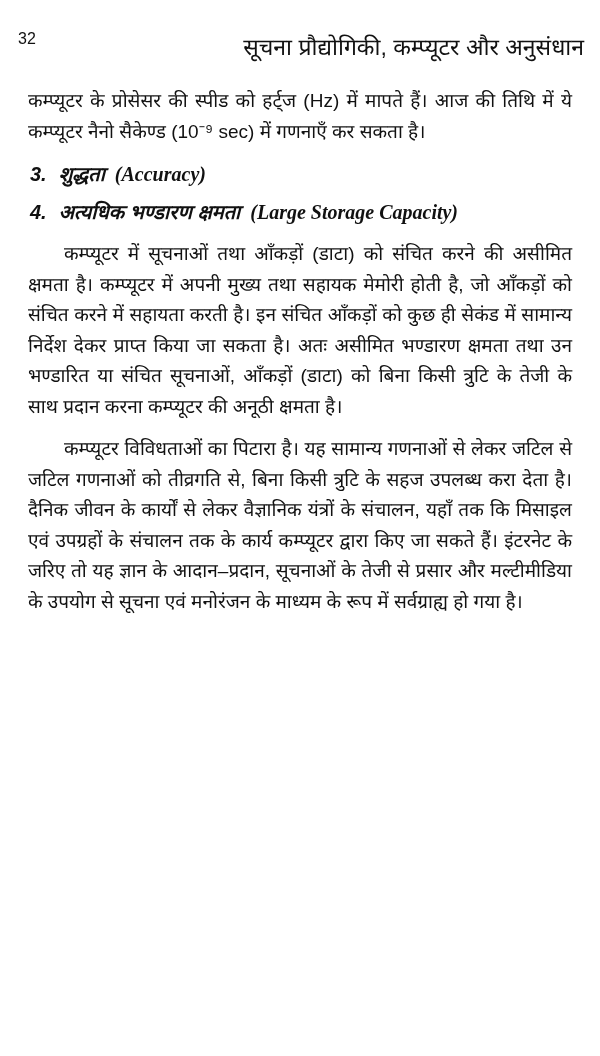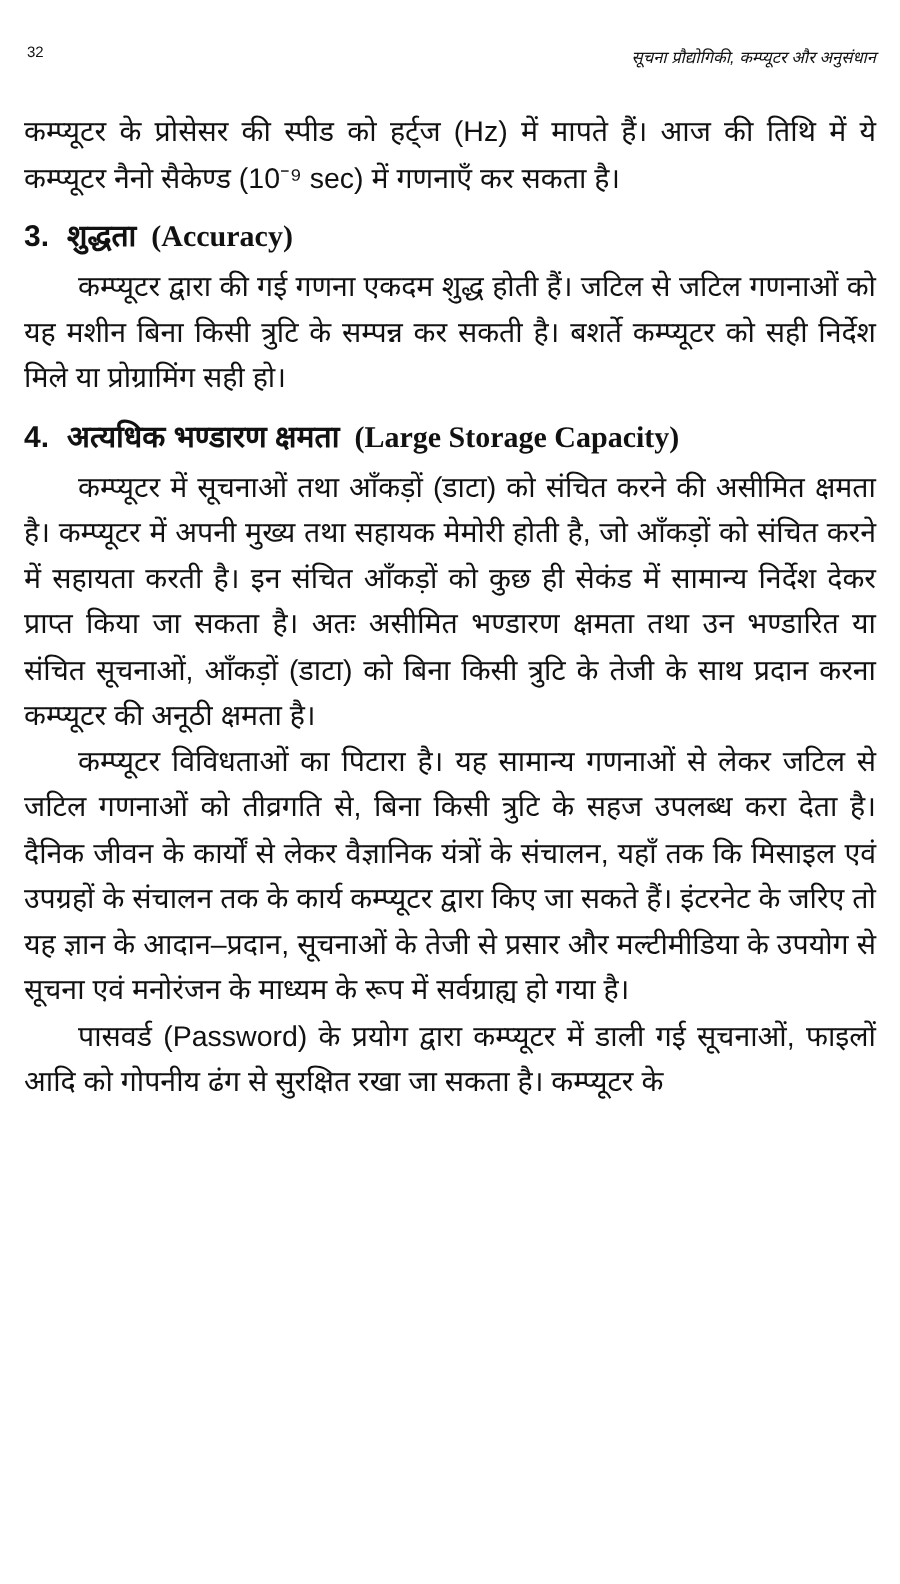"32" .page-number { font-size: 10px -> 16px }
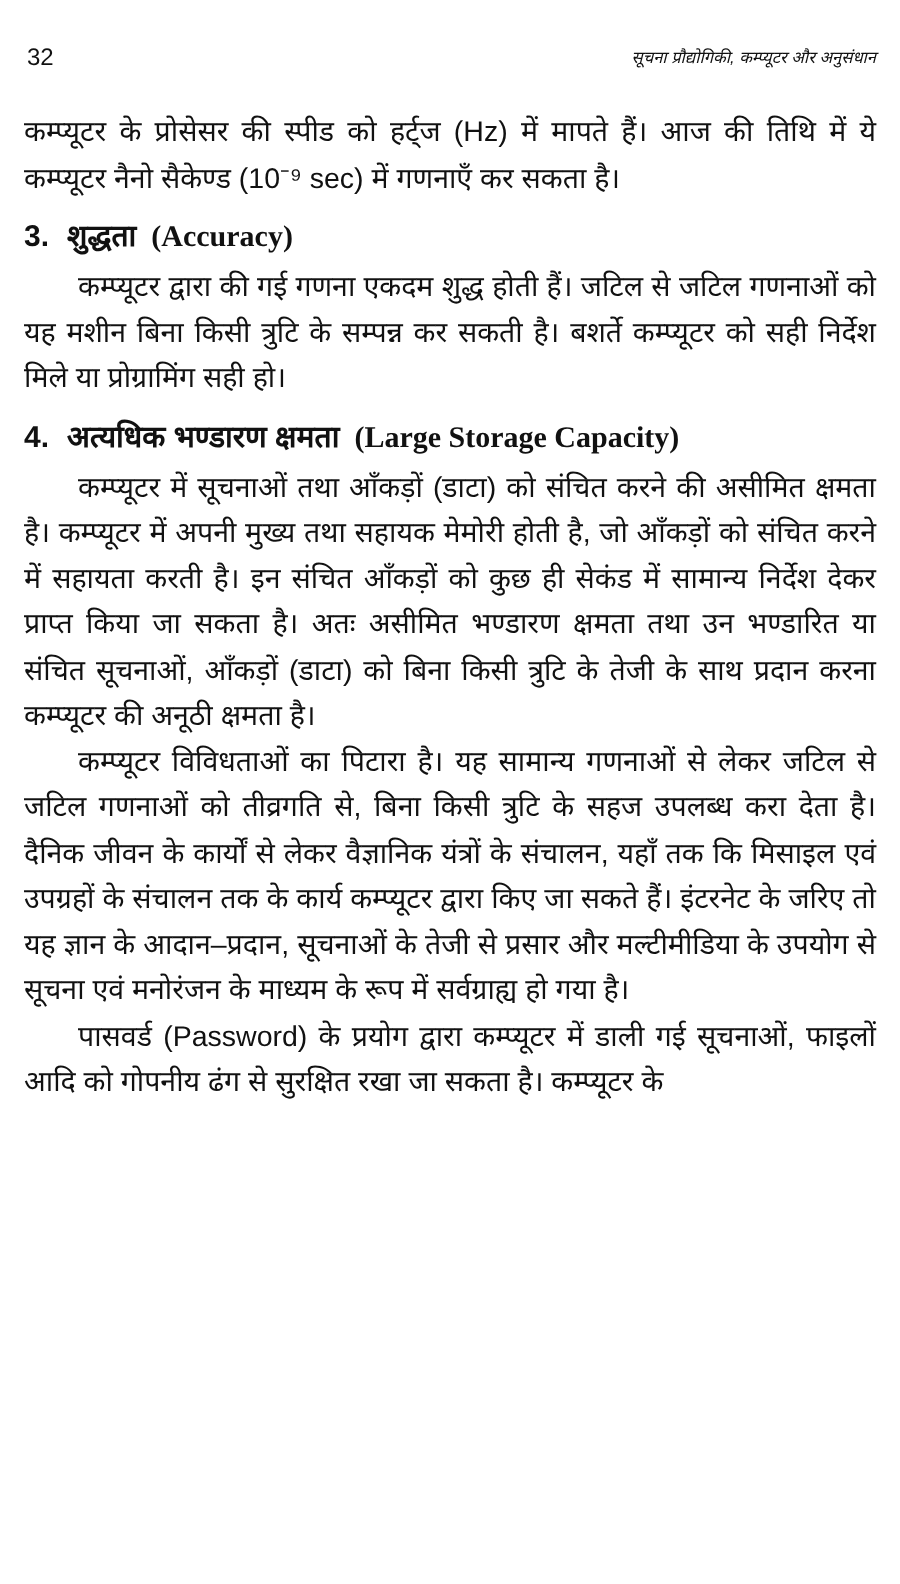"सूचना प्रौद्योगिकी, कम्प्यूटर और" .running-title { font-size: 11px -> 23px; font-style: italic -> none }
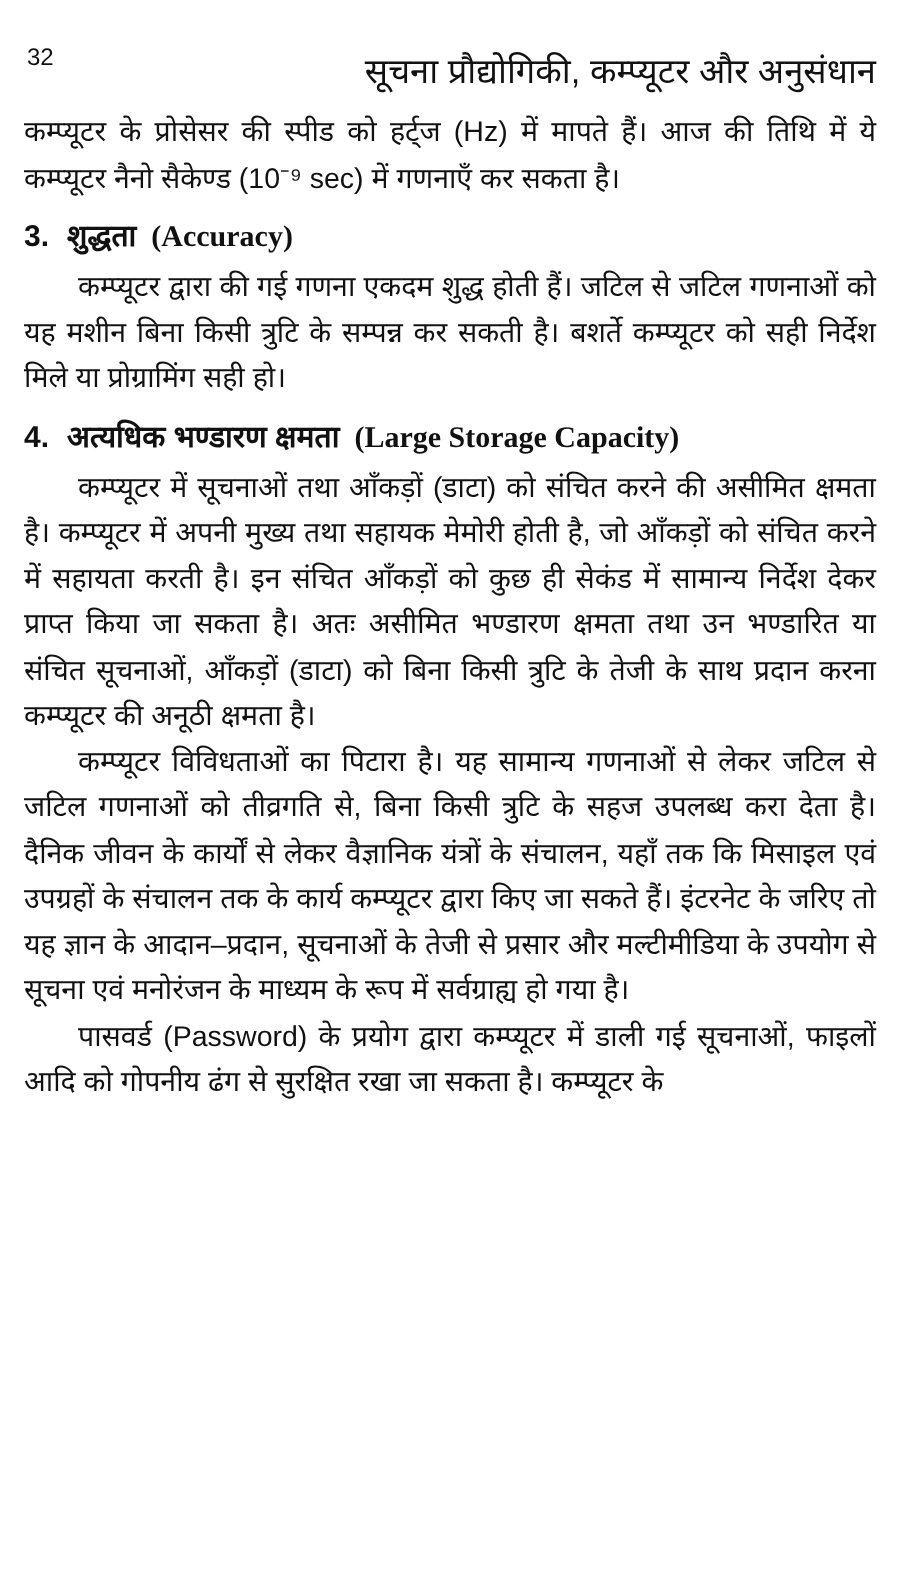"कम्प्यूटर के प्रोसेसर की स्पीड" p.para { margin: 0 -> 12px }
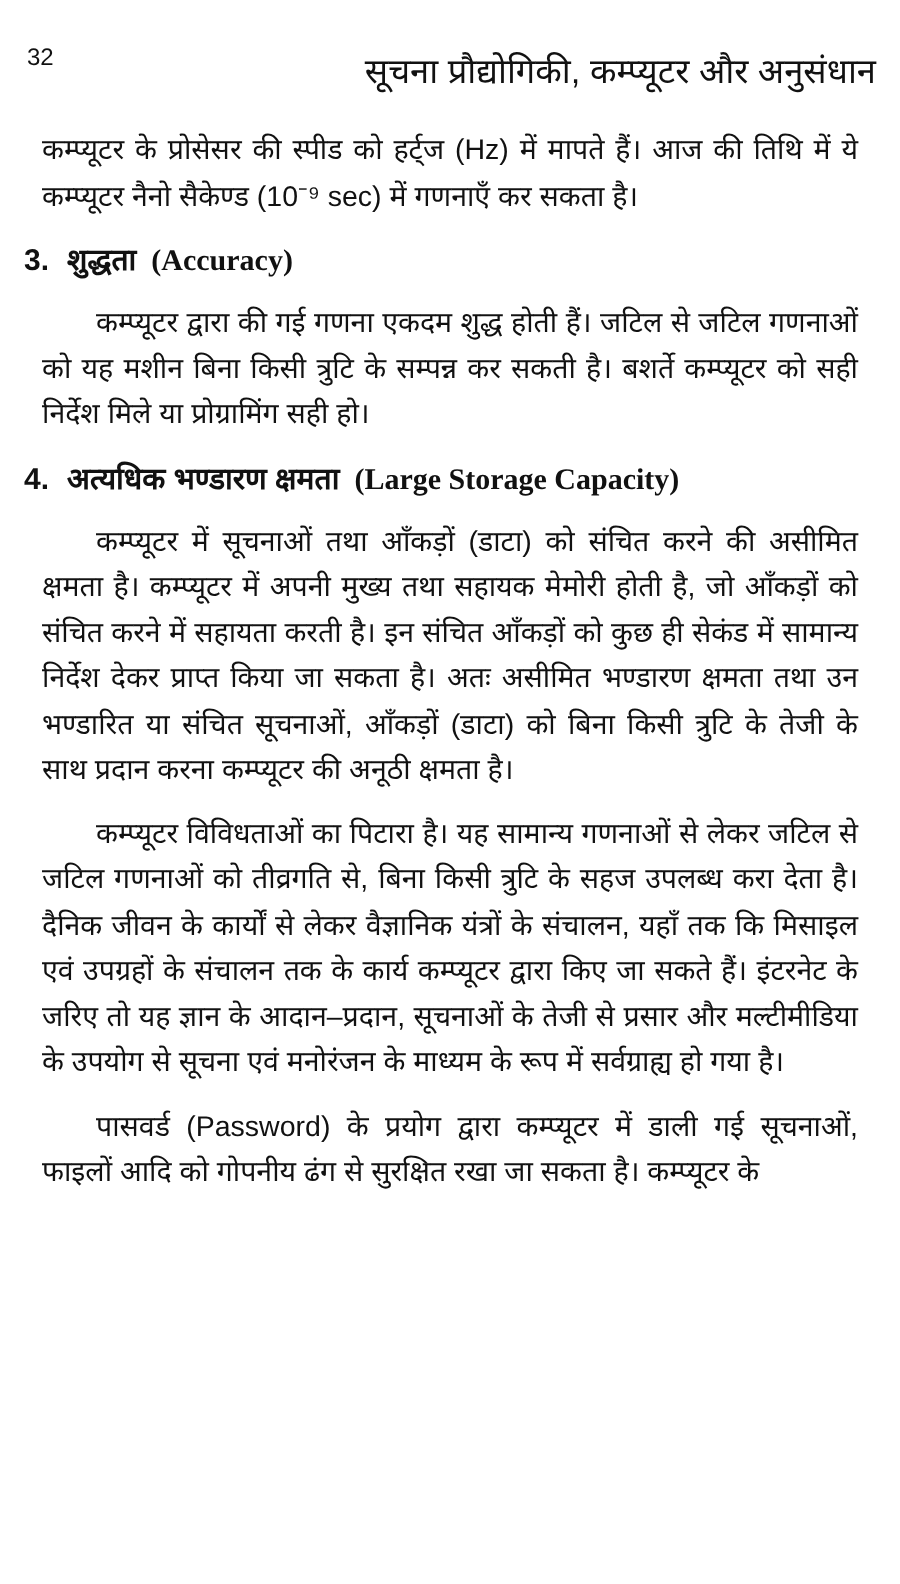"3. शुद्धता (Accuracy)" h3.section { font-style: none -> italic; margin: 8px 0 4px 0 -> 8px 0 4px 14px }
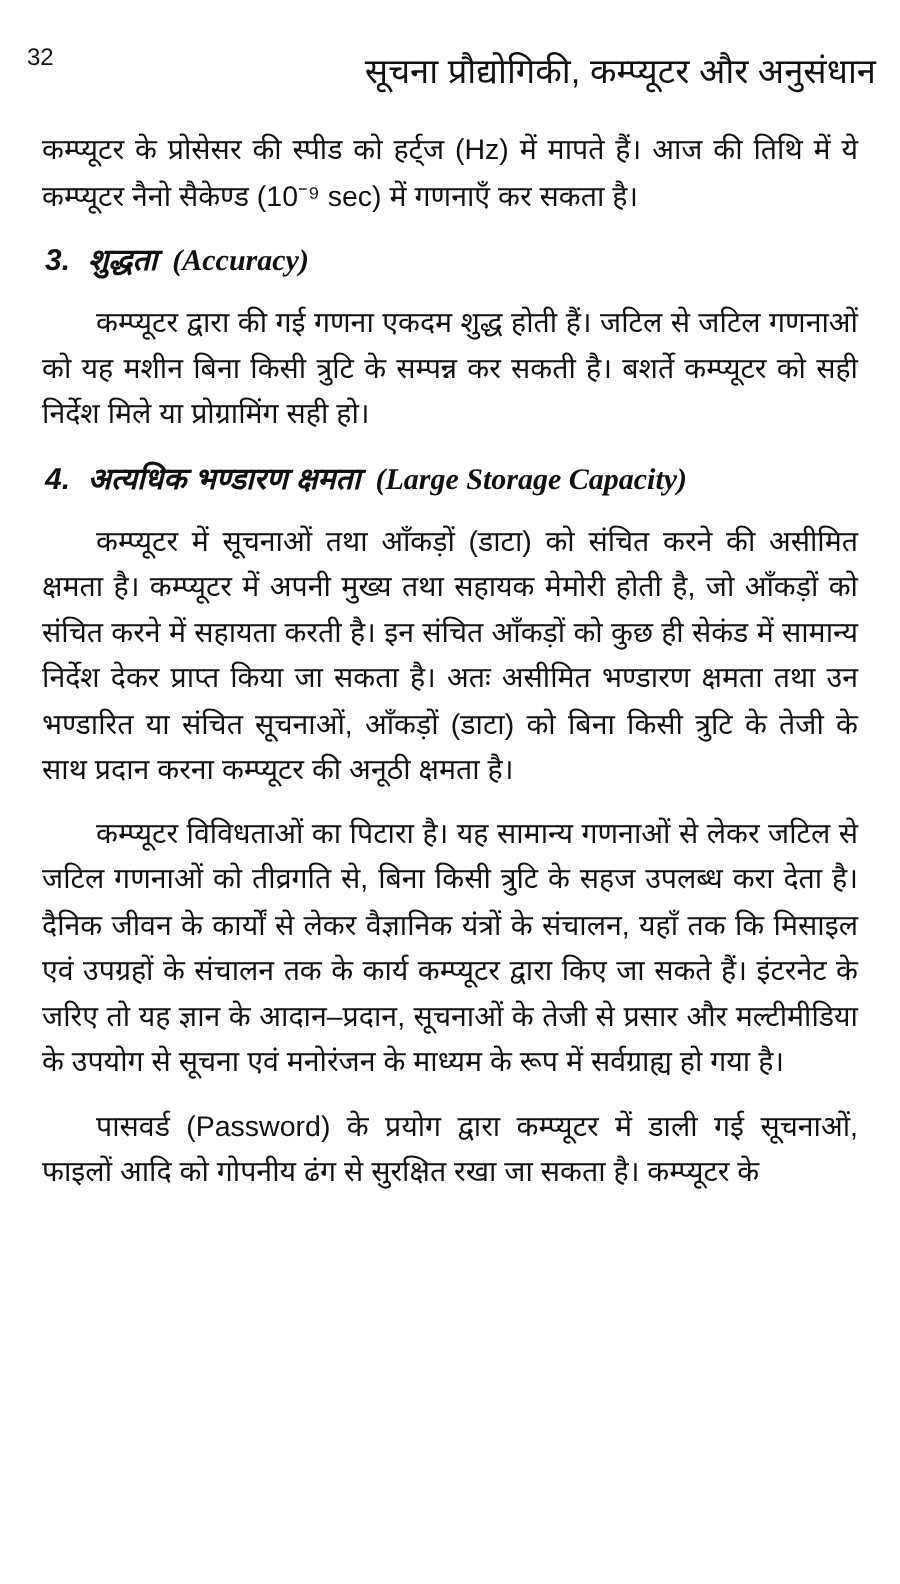"कम्प्यूटर द्वारा की गई गणना" p.para { html: <p>कम्प्यूटर द्वारा की गई गणना एकदम शुद्ध होती हैं। जटिल से जटिल गणनाओं को यह मशीन बिना किसी त्रुटि के सम्पन्न कर सकती है। बशर्ते कम्प्यूटर को सही निर्देश मिले या प्रोग्रामिंग सही हो।</p> -> none }
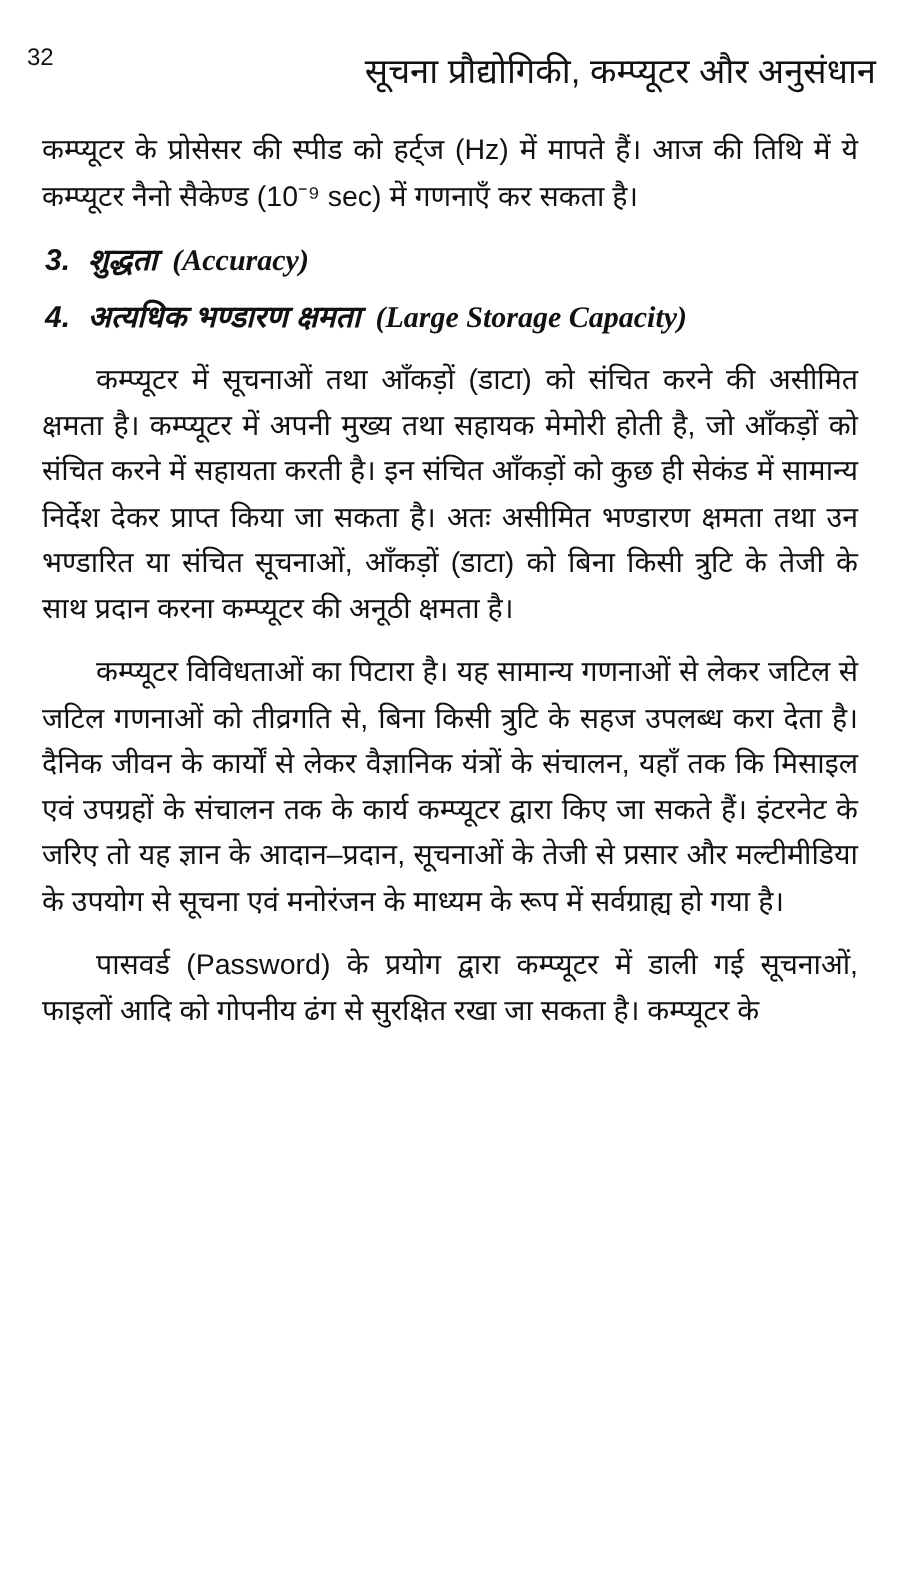"पासवर्ड (Password) के प्रयोग द्वारा" p.para { html: <p>पासवर्ड (Password) के प्रयोग द्वारा कम्प्यूटर में डाली गई सूचनाओं, फाइलों आदि को गोपनीय ढंग से सुरक्षित रखा जा सकता है। कम्प्यूटर के</p> -> none }
